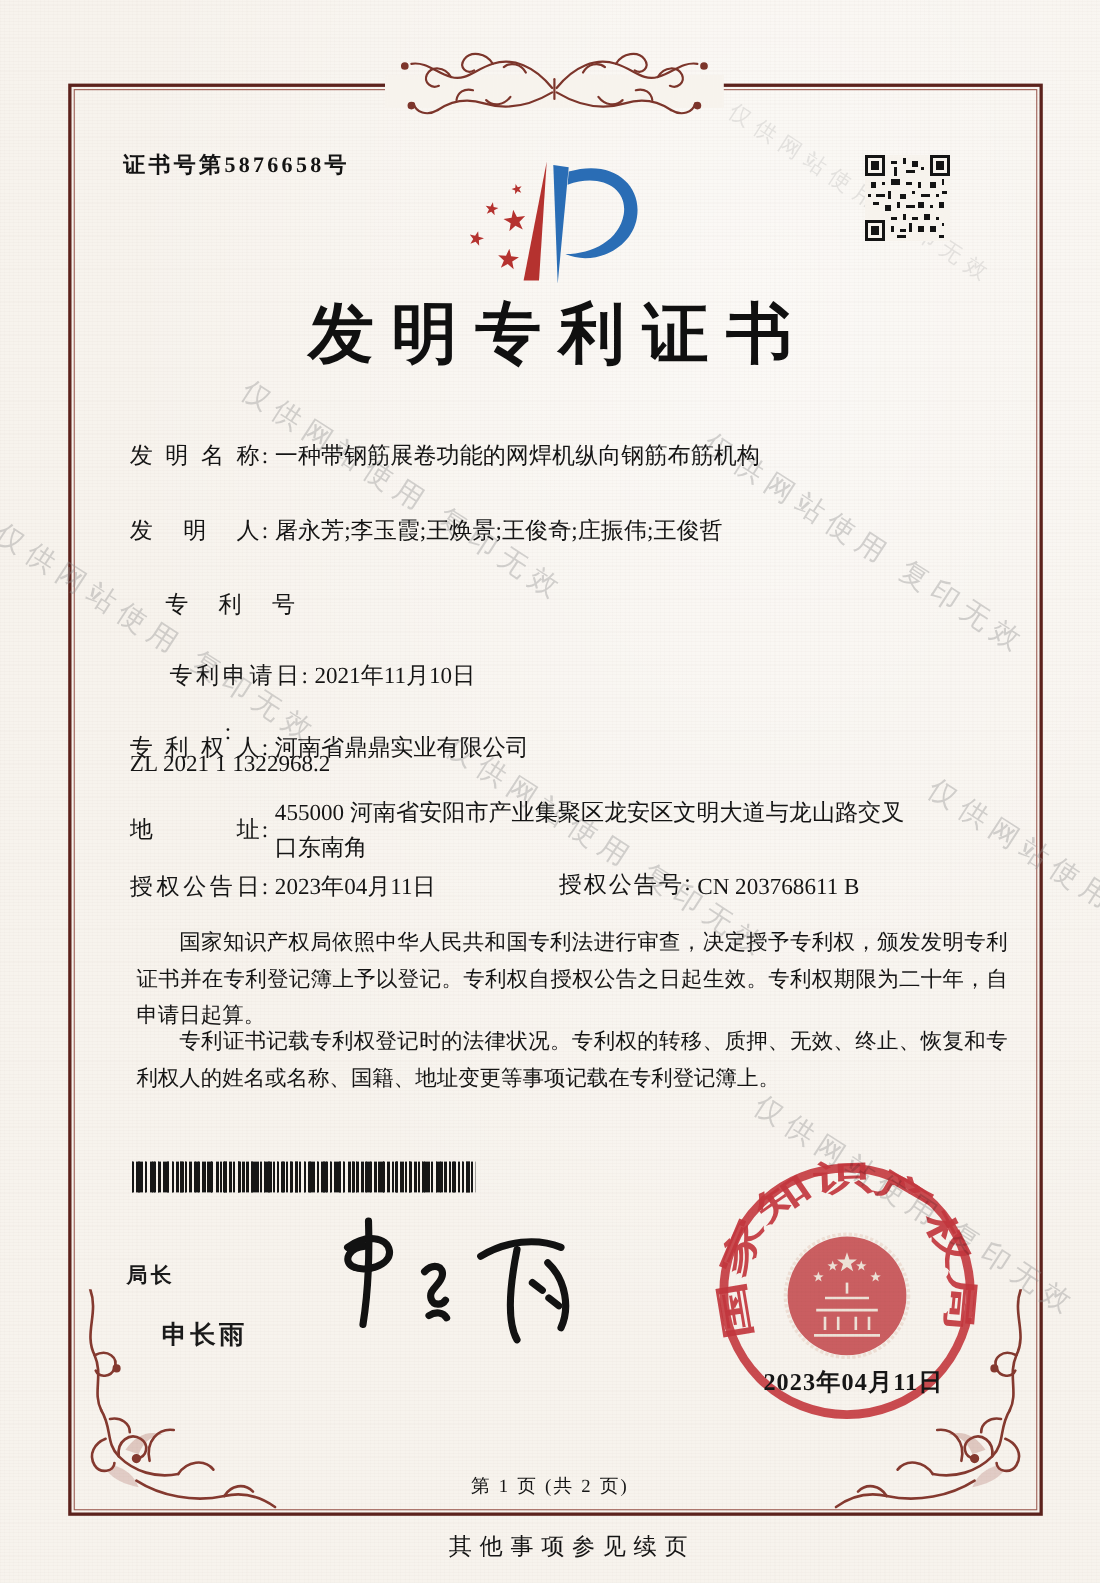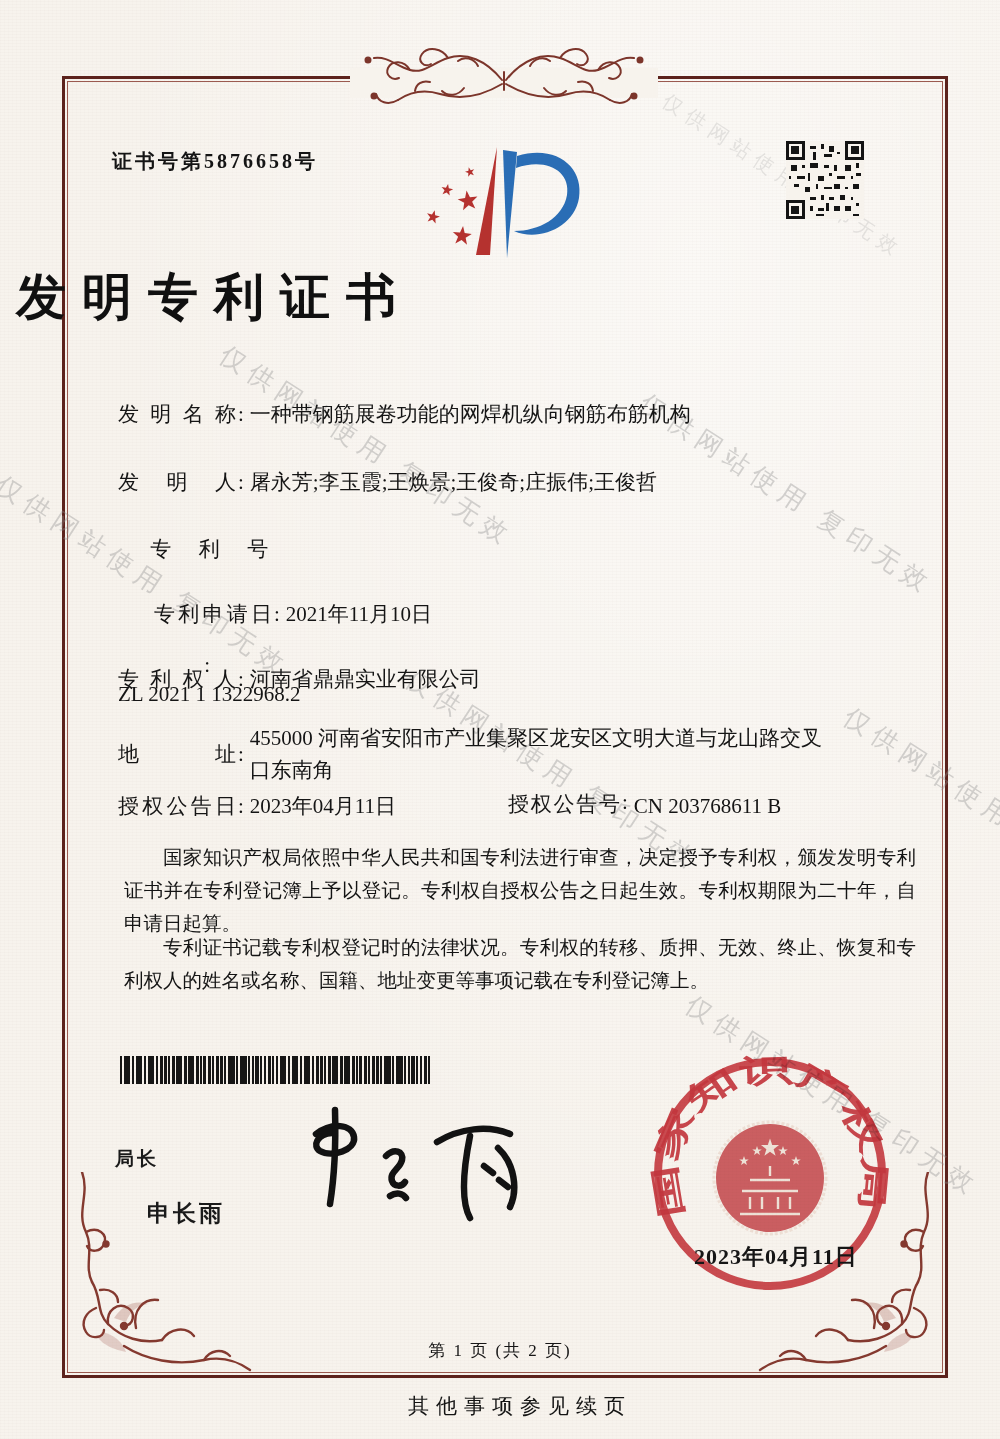"证书号第5876658号" .cert-no { top: 148px -> 136px }
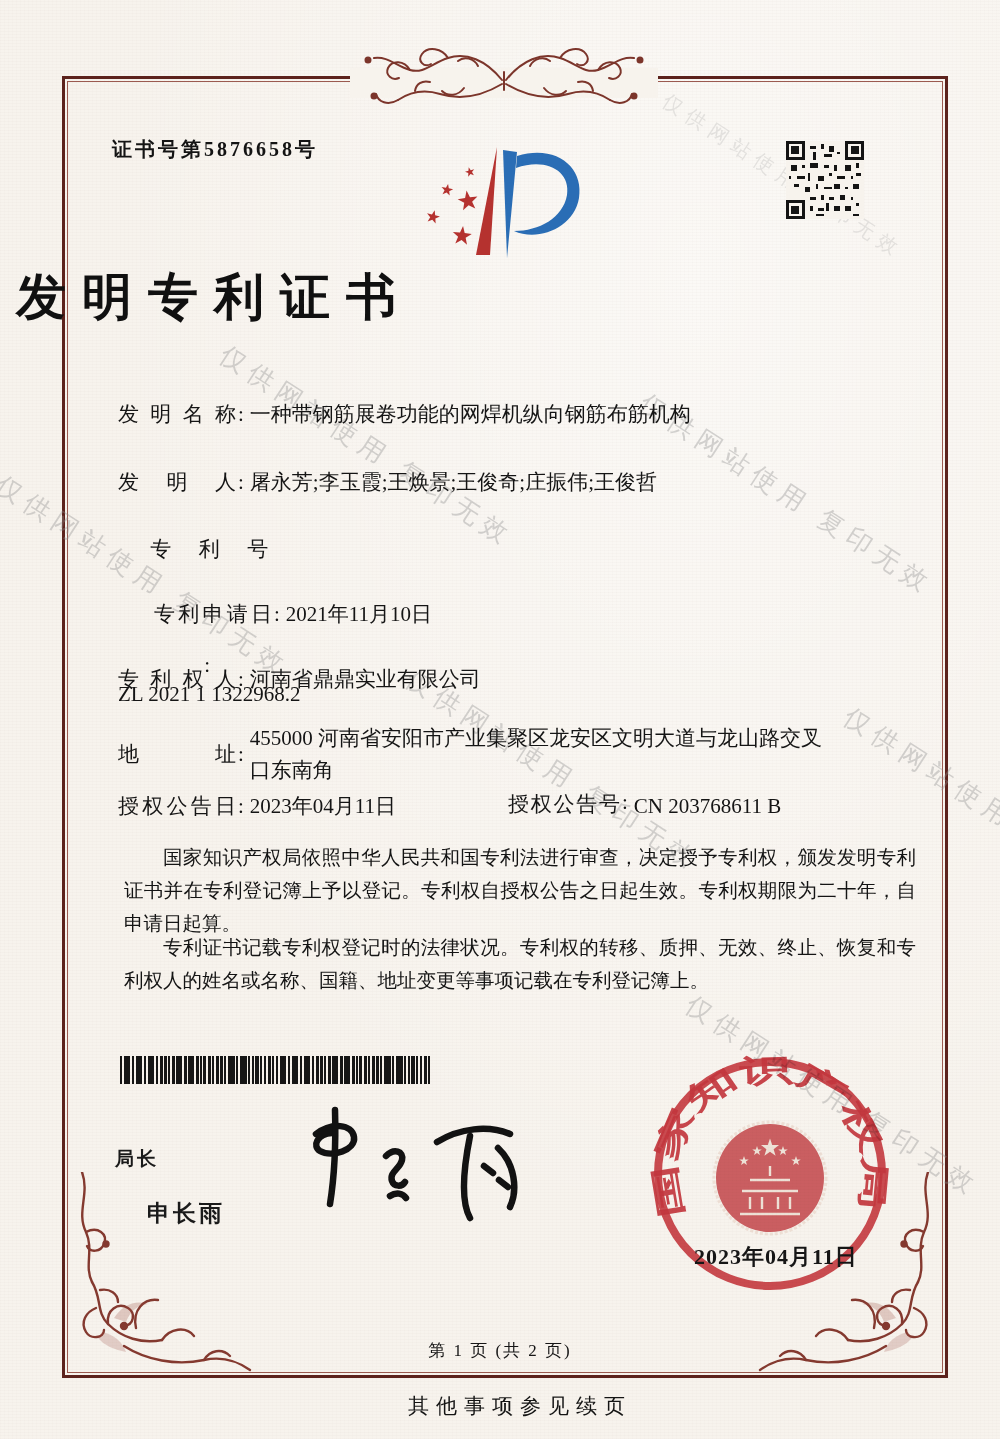"发明专利证书" .title { font-size: 50px -> 60px; text-align: none -> center }
